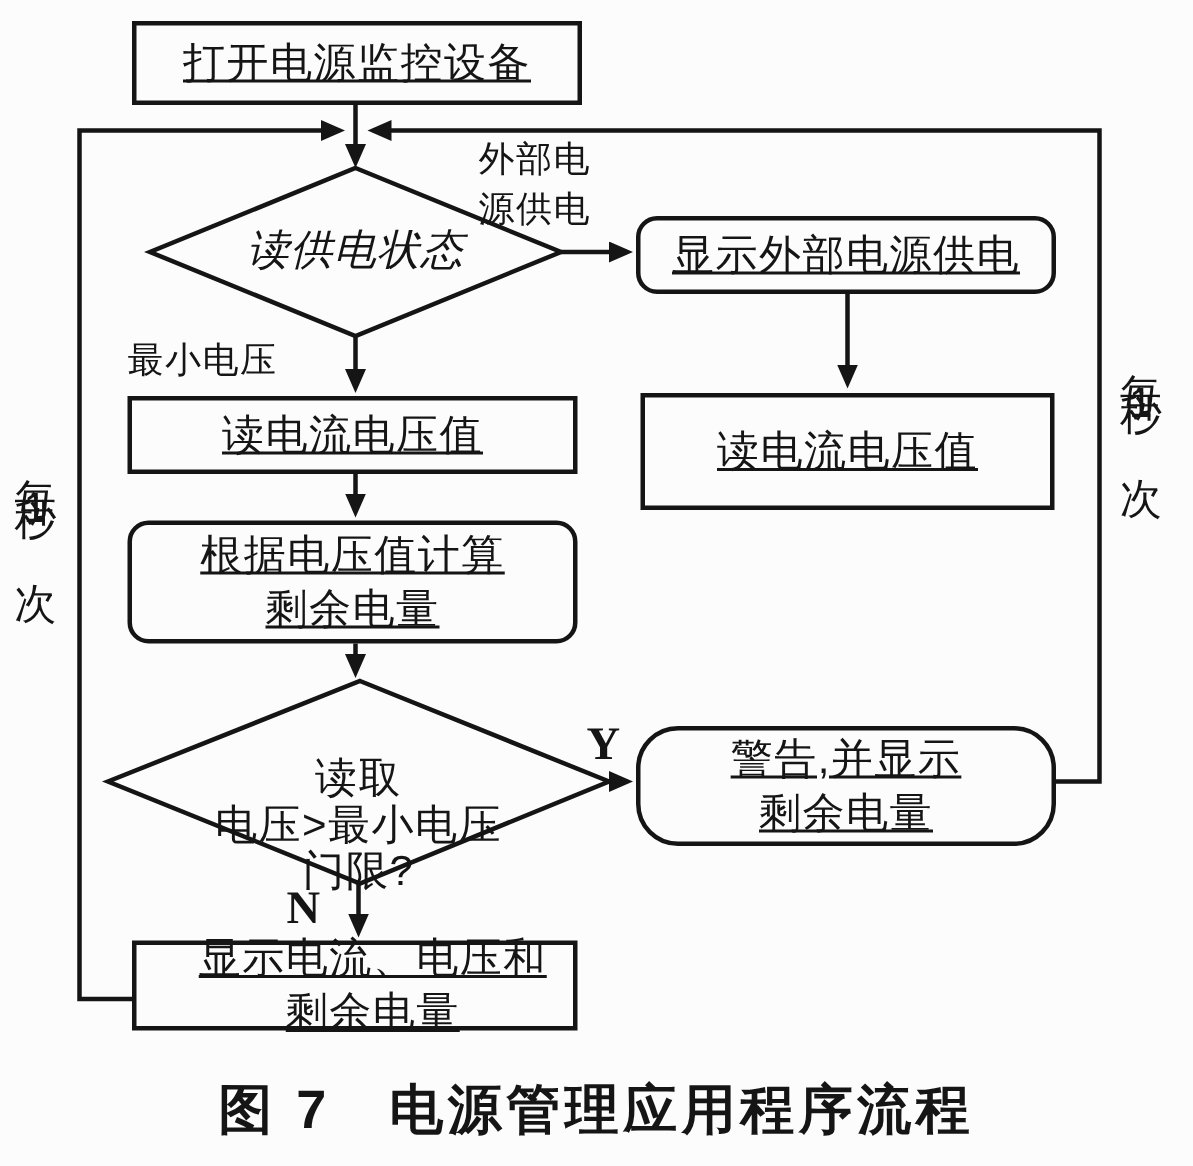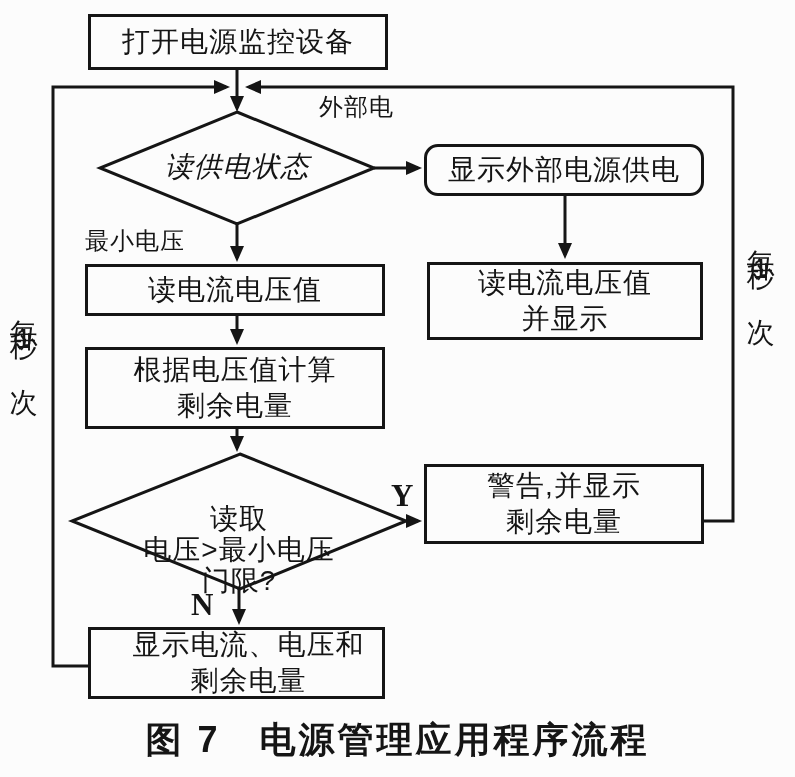"打开电源监控设备" .node { text-decoration: none -> underline }
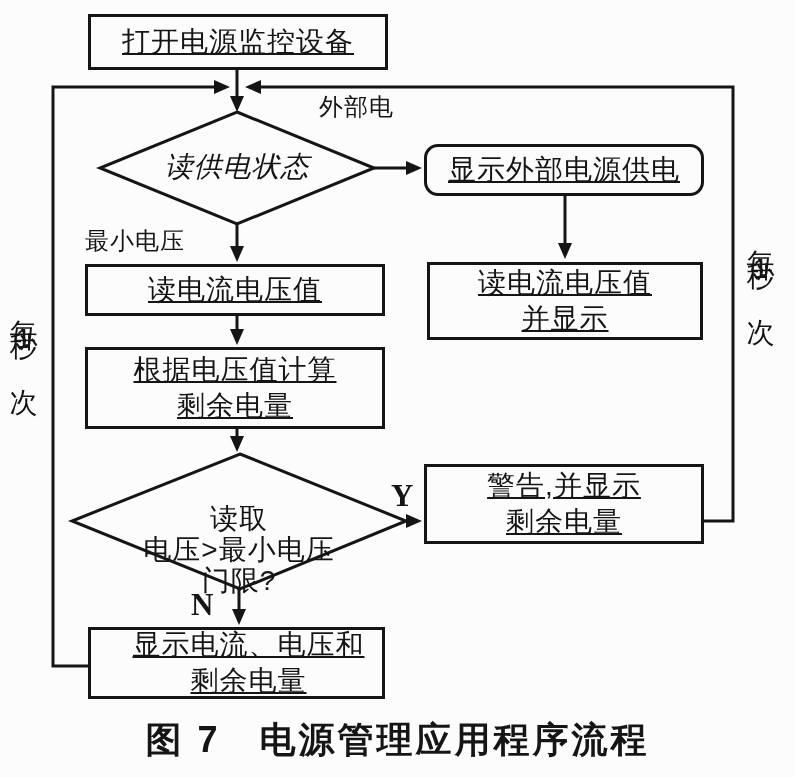"源供电" div { html: none -> <div>源供电</div> }
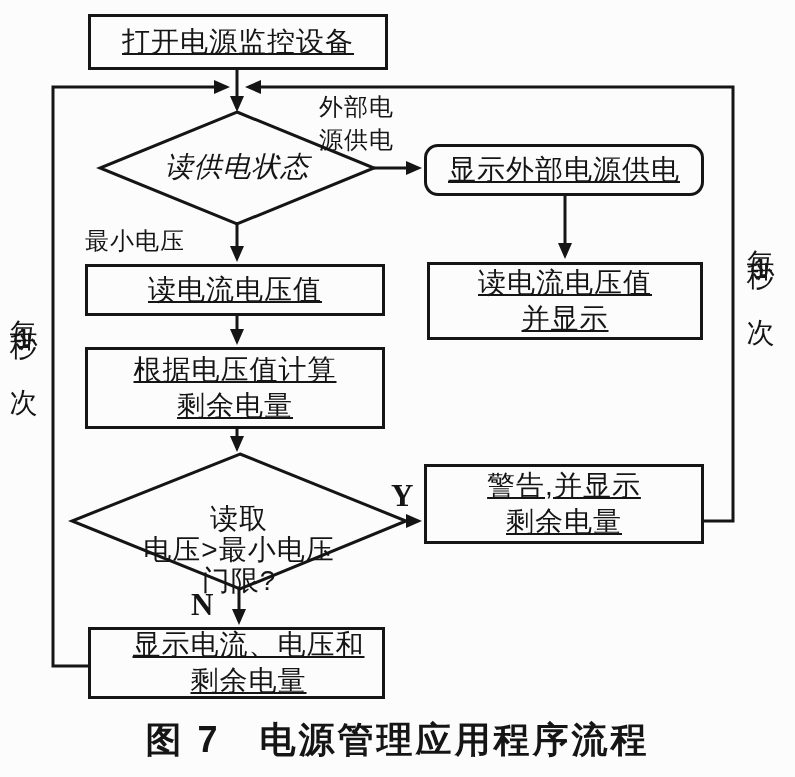"并显示" span { html: <span>并显示</span> -> none }
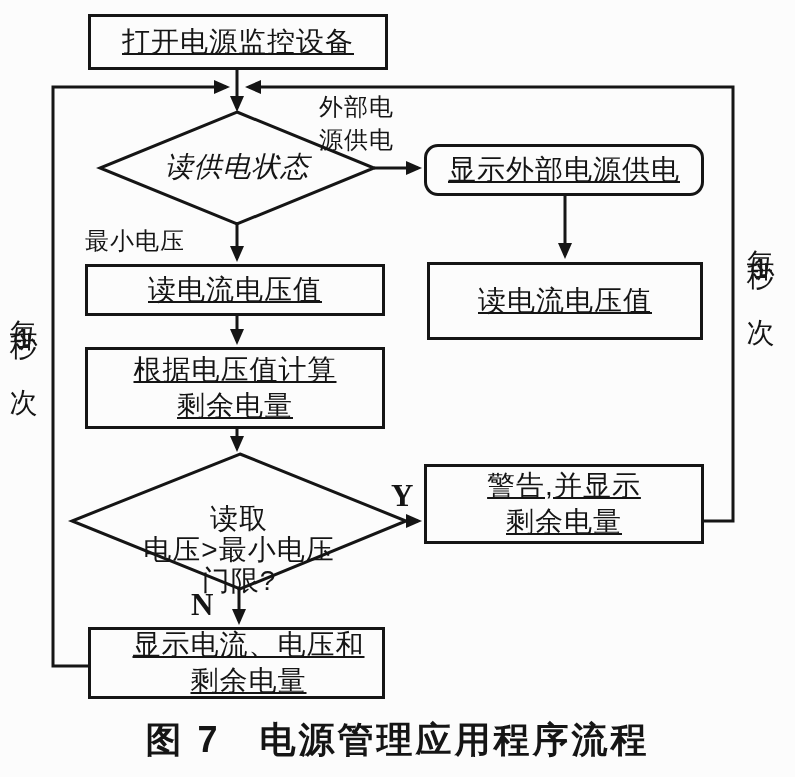"根据电压值计算" div.node { border-radius: none -> 14px }
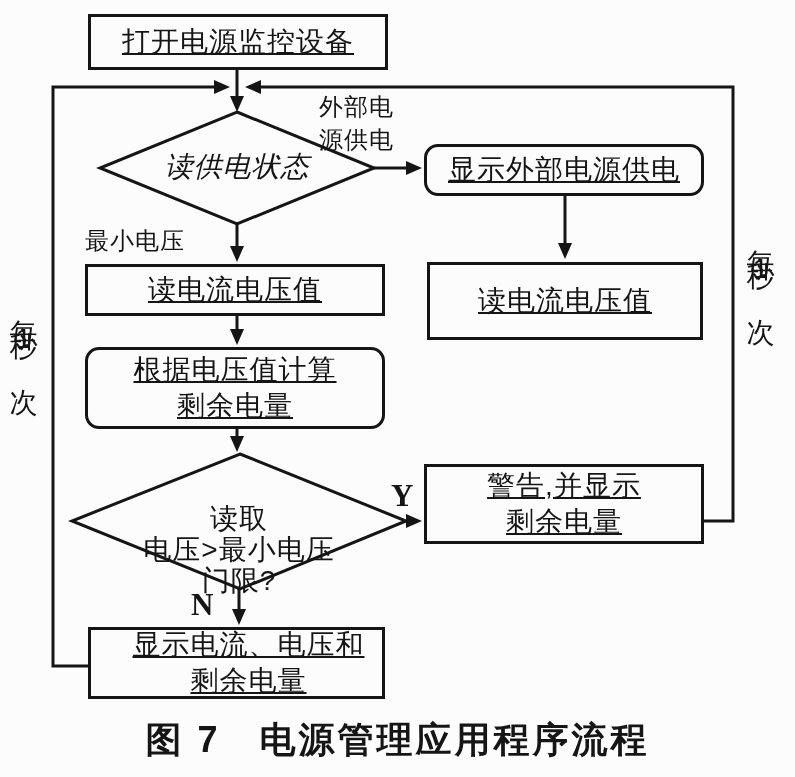"警告,并显示" div.node { border-radius: none -> 28px; top: 464px -> 484px }
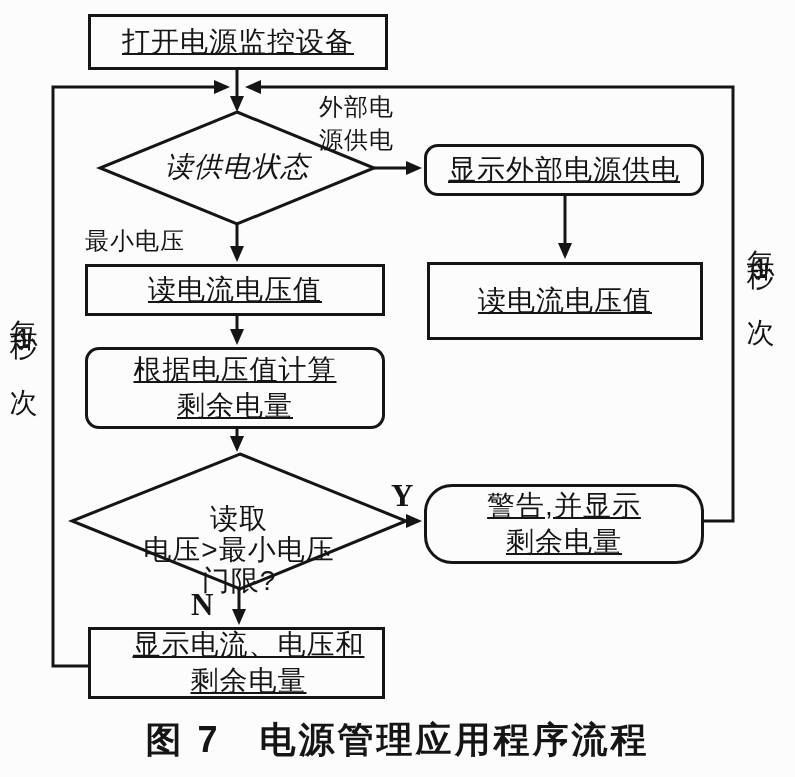"显示电流、电压和" div.node { height: 72px -> 60px }
